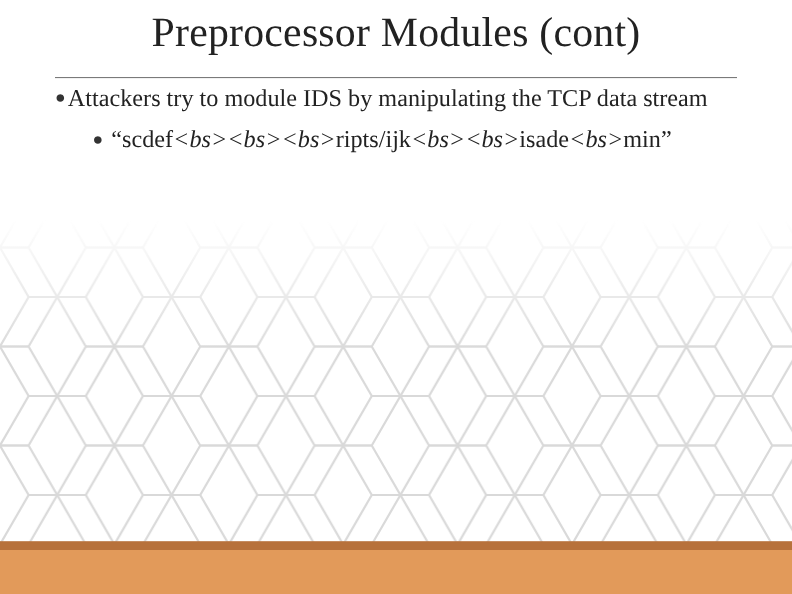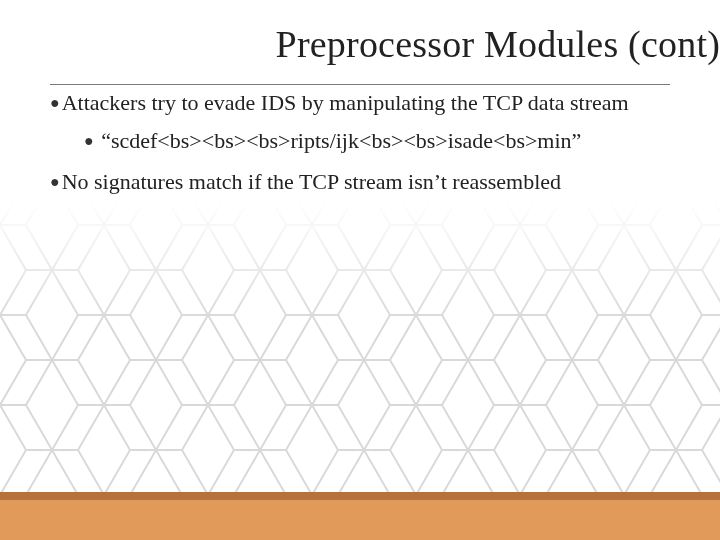"Preprocessor Modules (cont)" .title { padding-top: 22px -> 8px; text-align: right -> center }
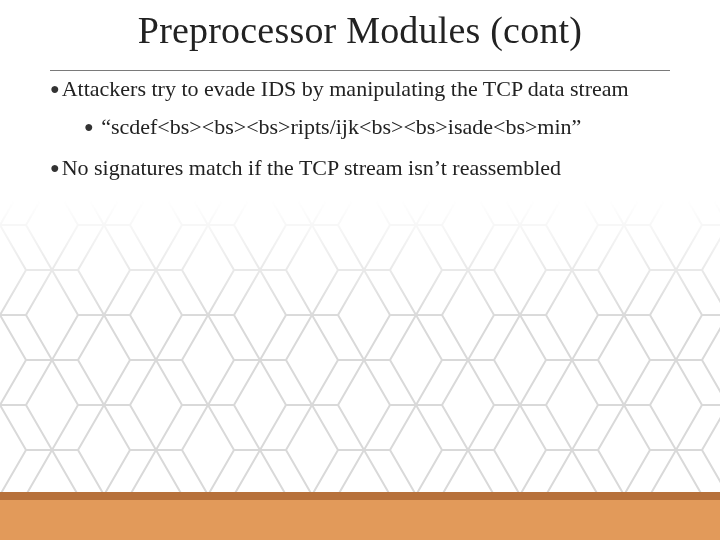"Attackers try to evade IDS" span { text: evade -> module }
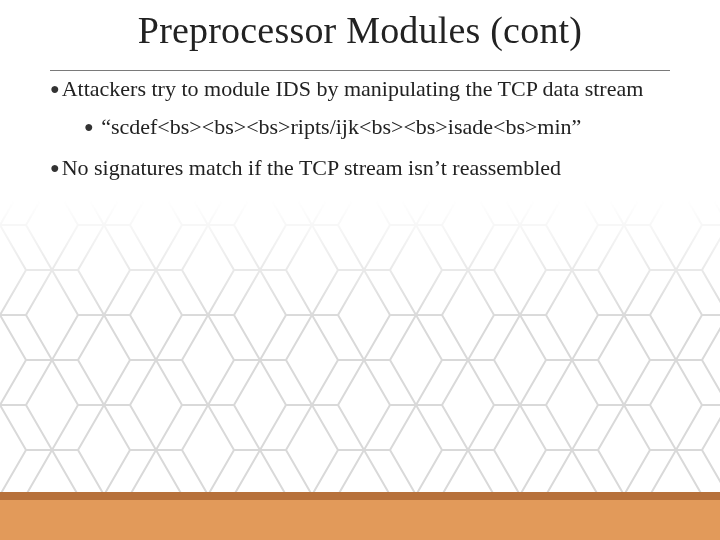"<bs>" .italic { font-style: none -> italic }
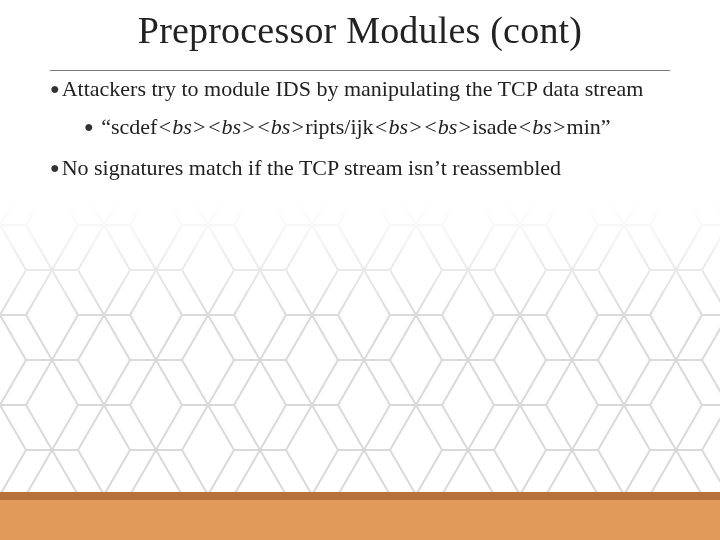"●No signatures match if the" div.b1 { html: <div> <span>●</span><span>No signatures match if the TCP stream isn’t reassembled</span> </div> -> none }
